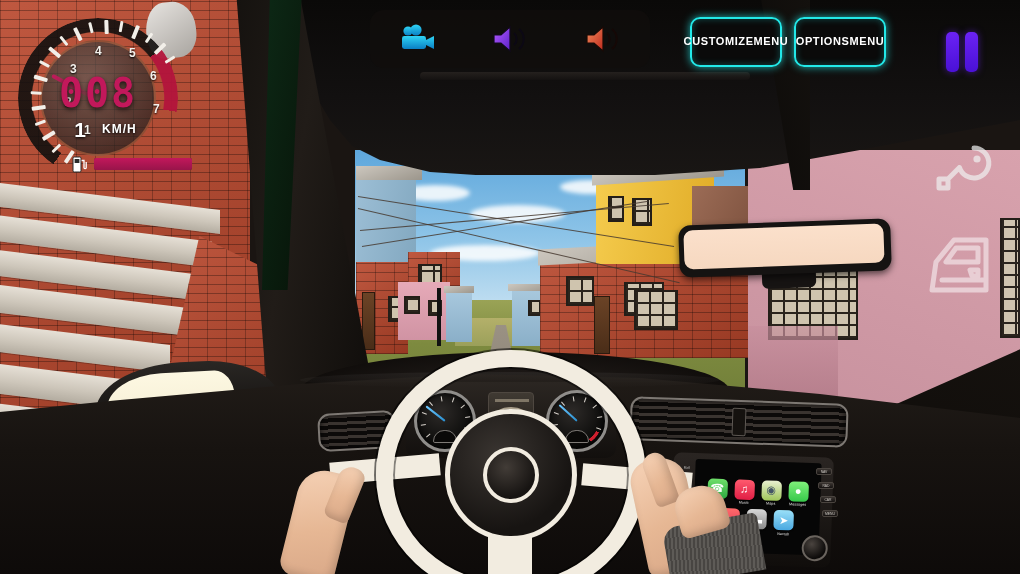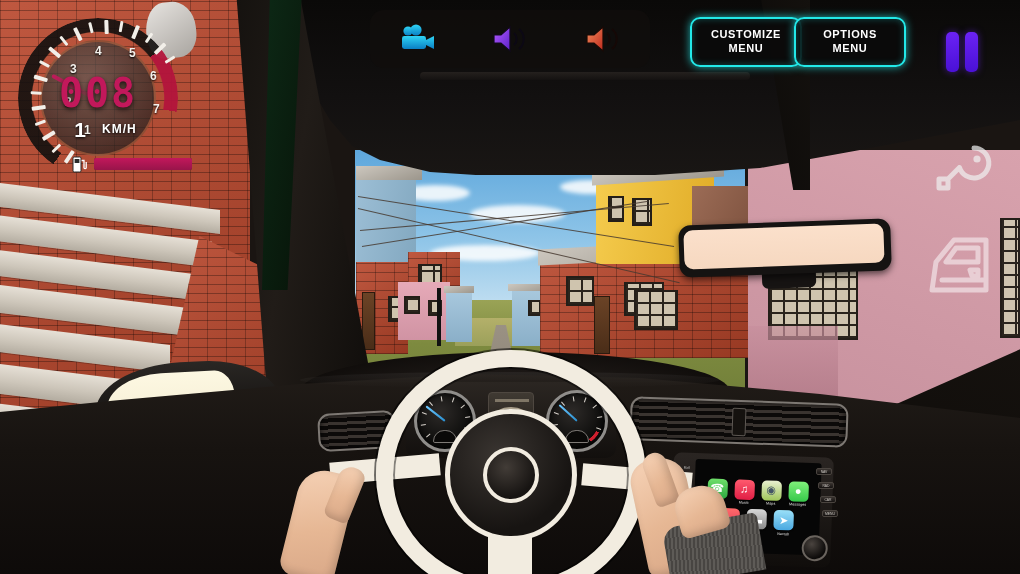"CUSTOMIZE" .menu-btn { flex-direction: column -> none; width: 112px -> 92px }
